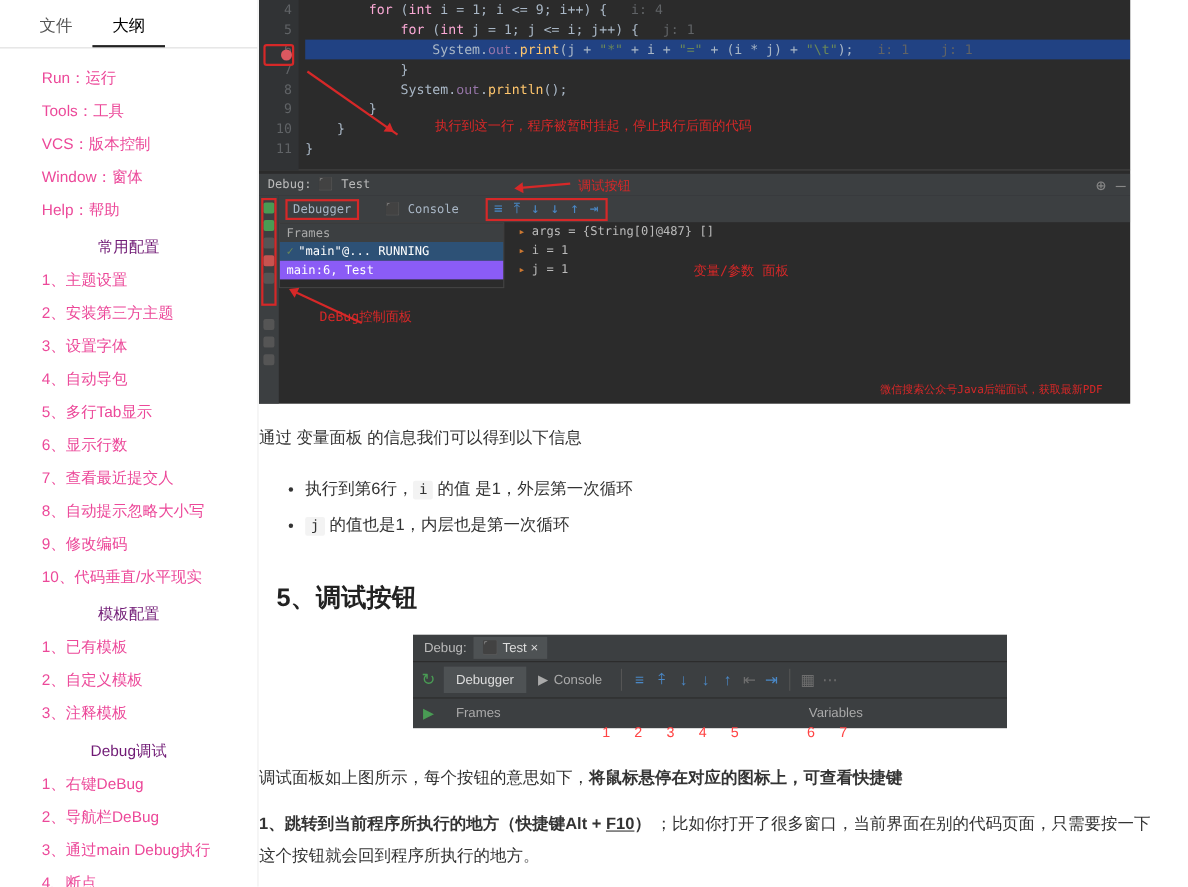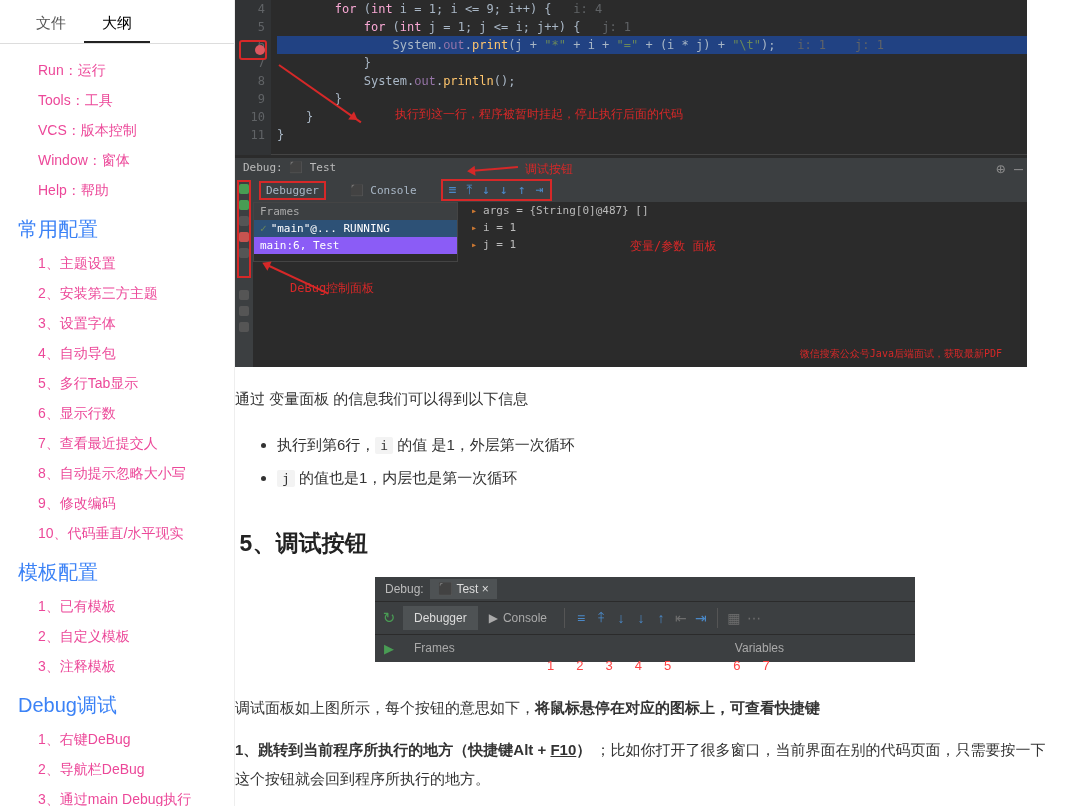"常用配置" .nav-title { color: #3b82f6 -> #701a75; font-size: 20px -> 14px; text-align: none -> center }
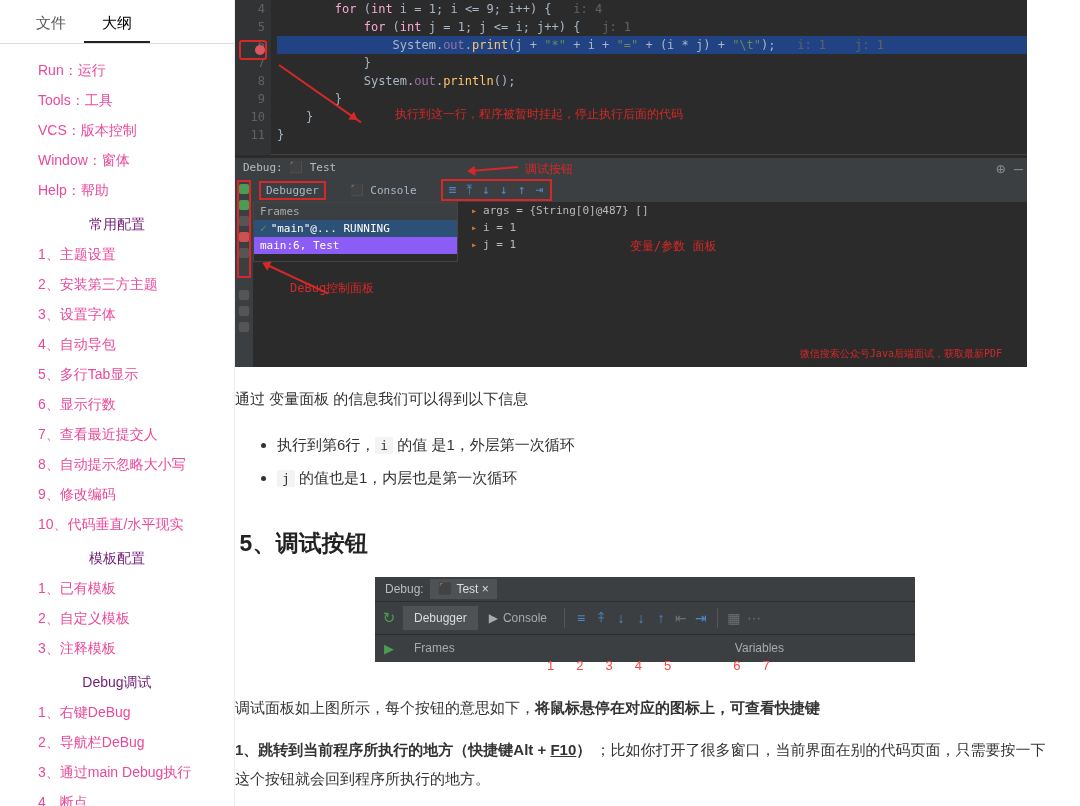"5、调试按钮" h2.section-title { font-family: Liberation Mono, monospace -> none; margin: 34px 4px 18px -> 34px 16px 18px }
